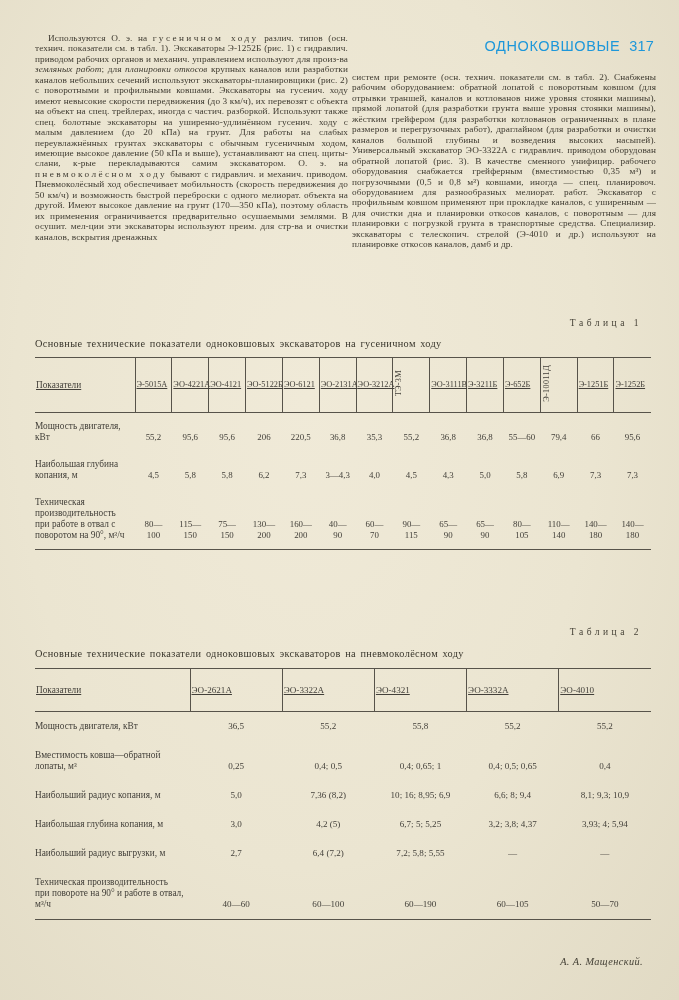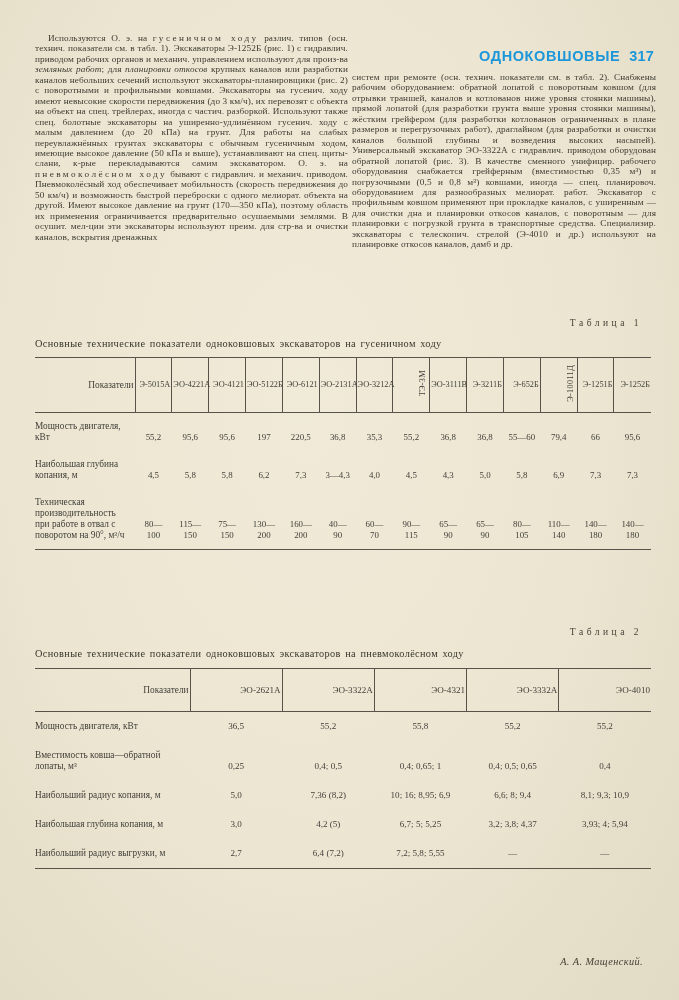"ОДНОКОВШОВЫЕ 317" .running-head { font-weight: bold -> normal; margin-top: 10px -> none }
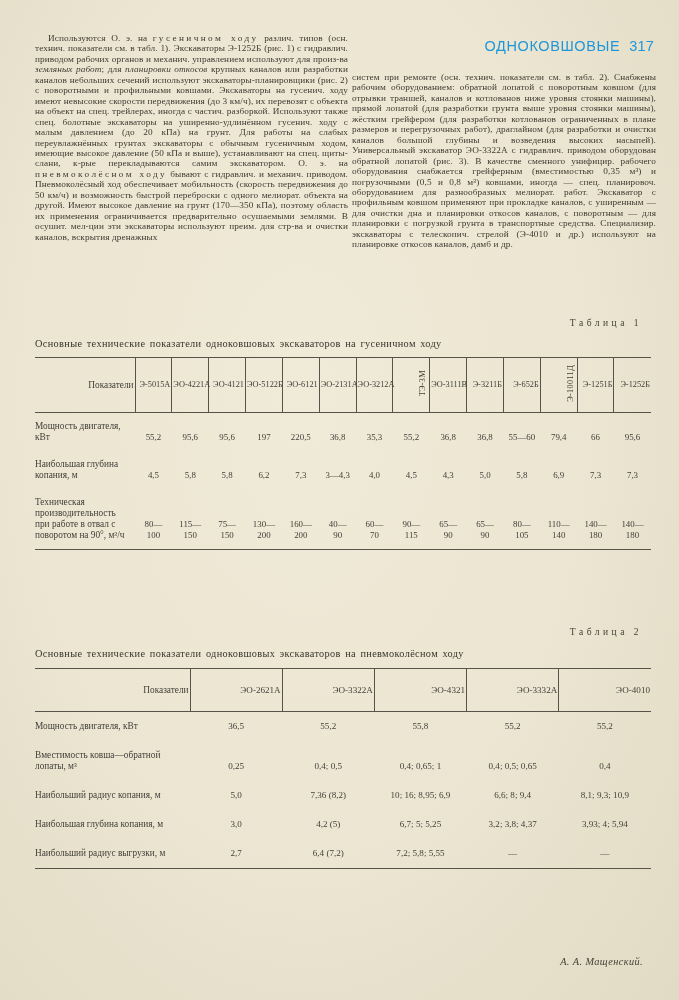"Показатели" thead th { text-align: right -> left; text-decoration: none -> underline }
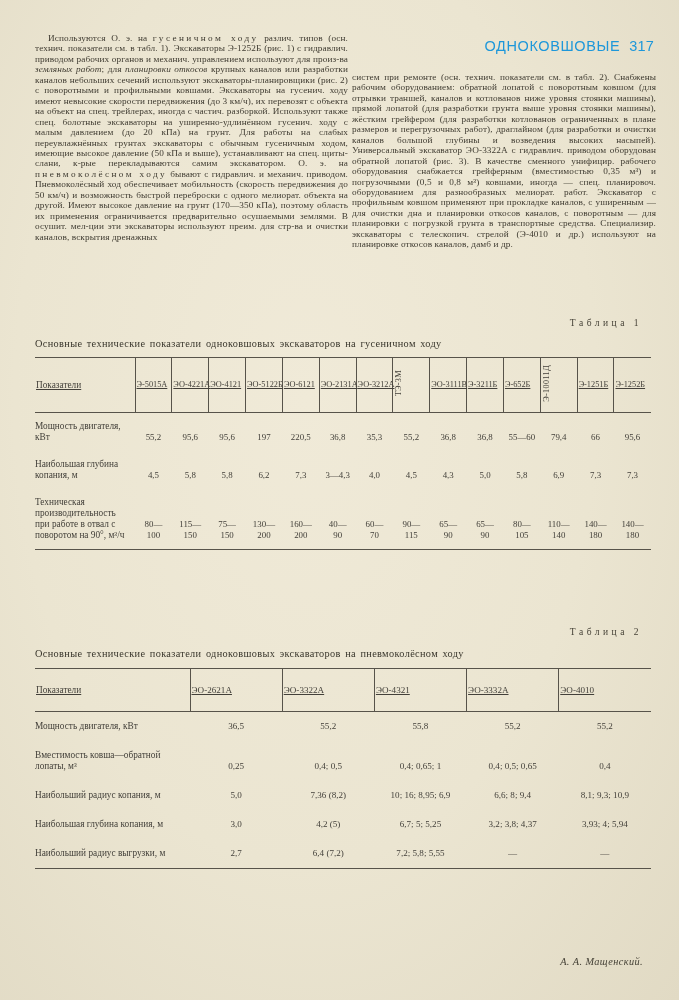"197" td.rv { text: 197 -> 206 }
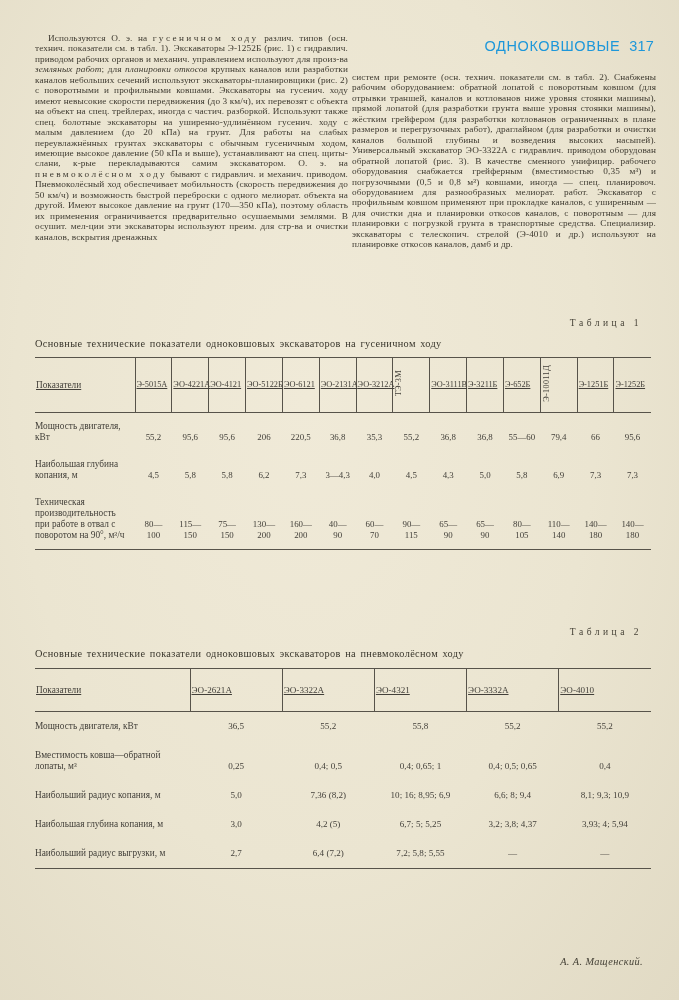"Техническая производительность при повороте на" tr { html: none -> <tr> <td>Техническая производительность при повороте на 90° и работе в отвал, м³/ч</td> <td>40—60</td> <td>60—100</td> <td>60—190</td> <td>60—105</td> <td>50—70</td> </tr> }
